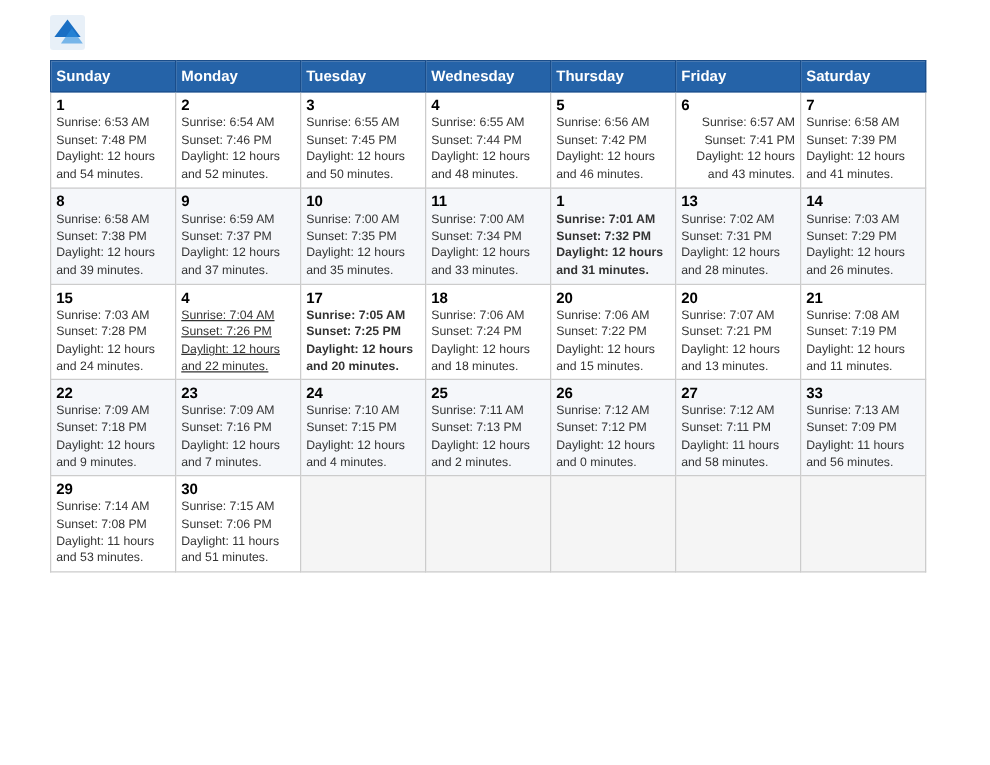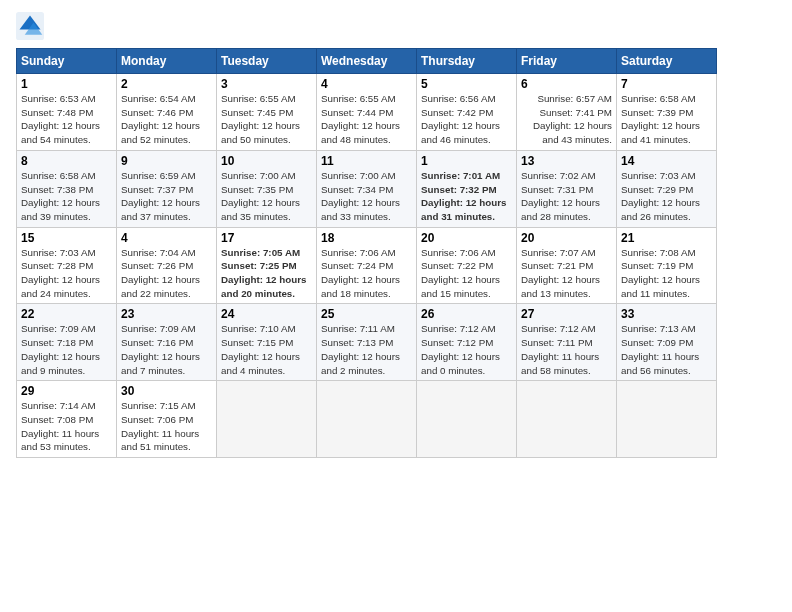"Sunday" .page { margin-left: none -> 24px }
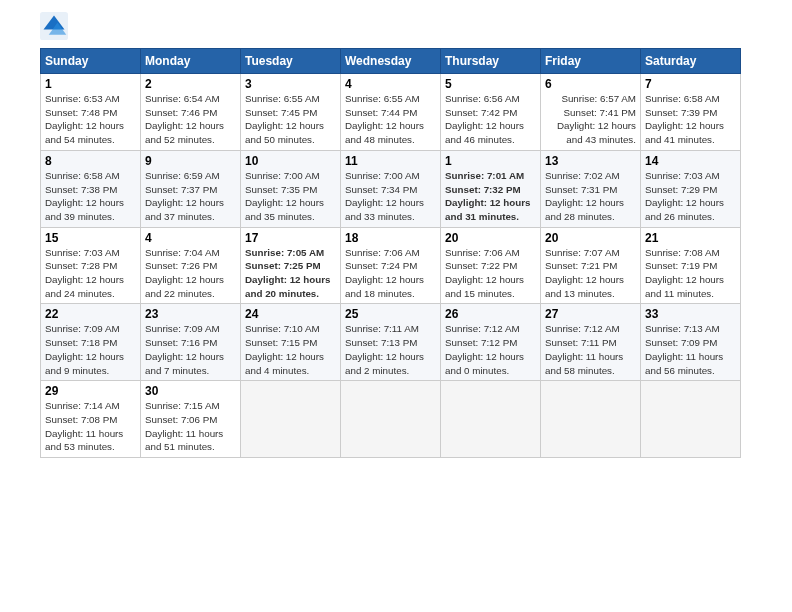"Sunrise: 7:04 AM" div.day-info { text-decoration: none -> underline }
